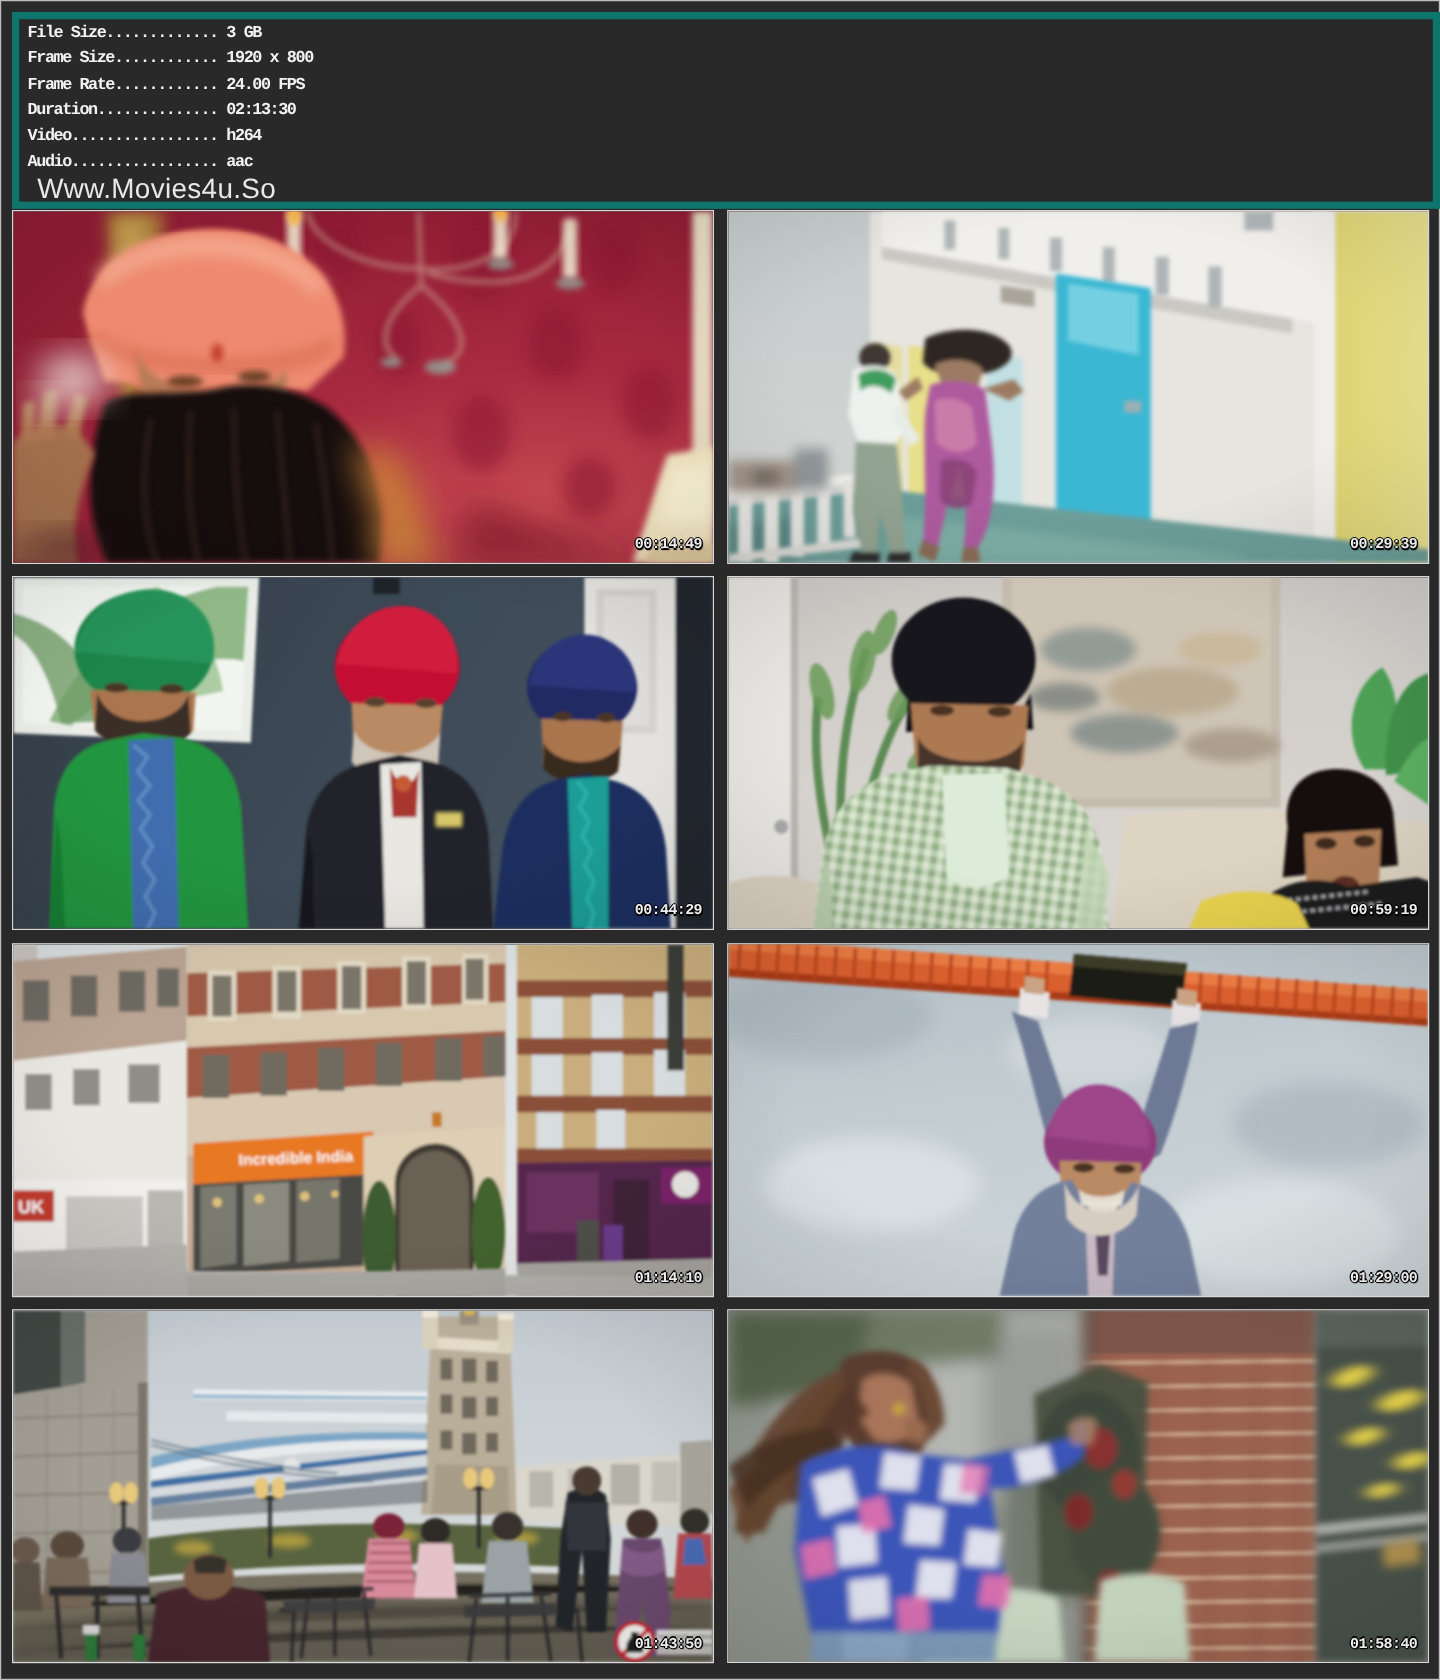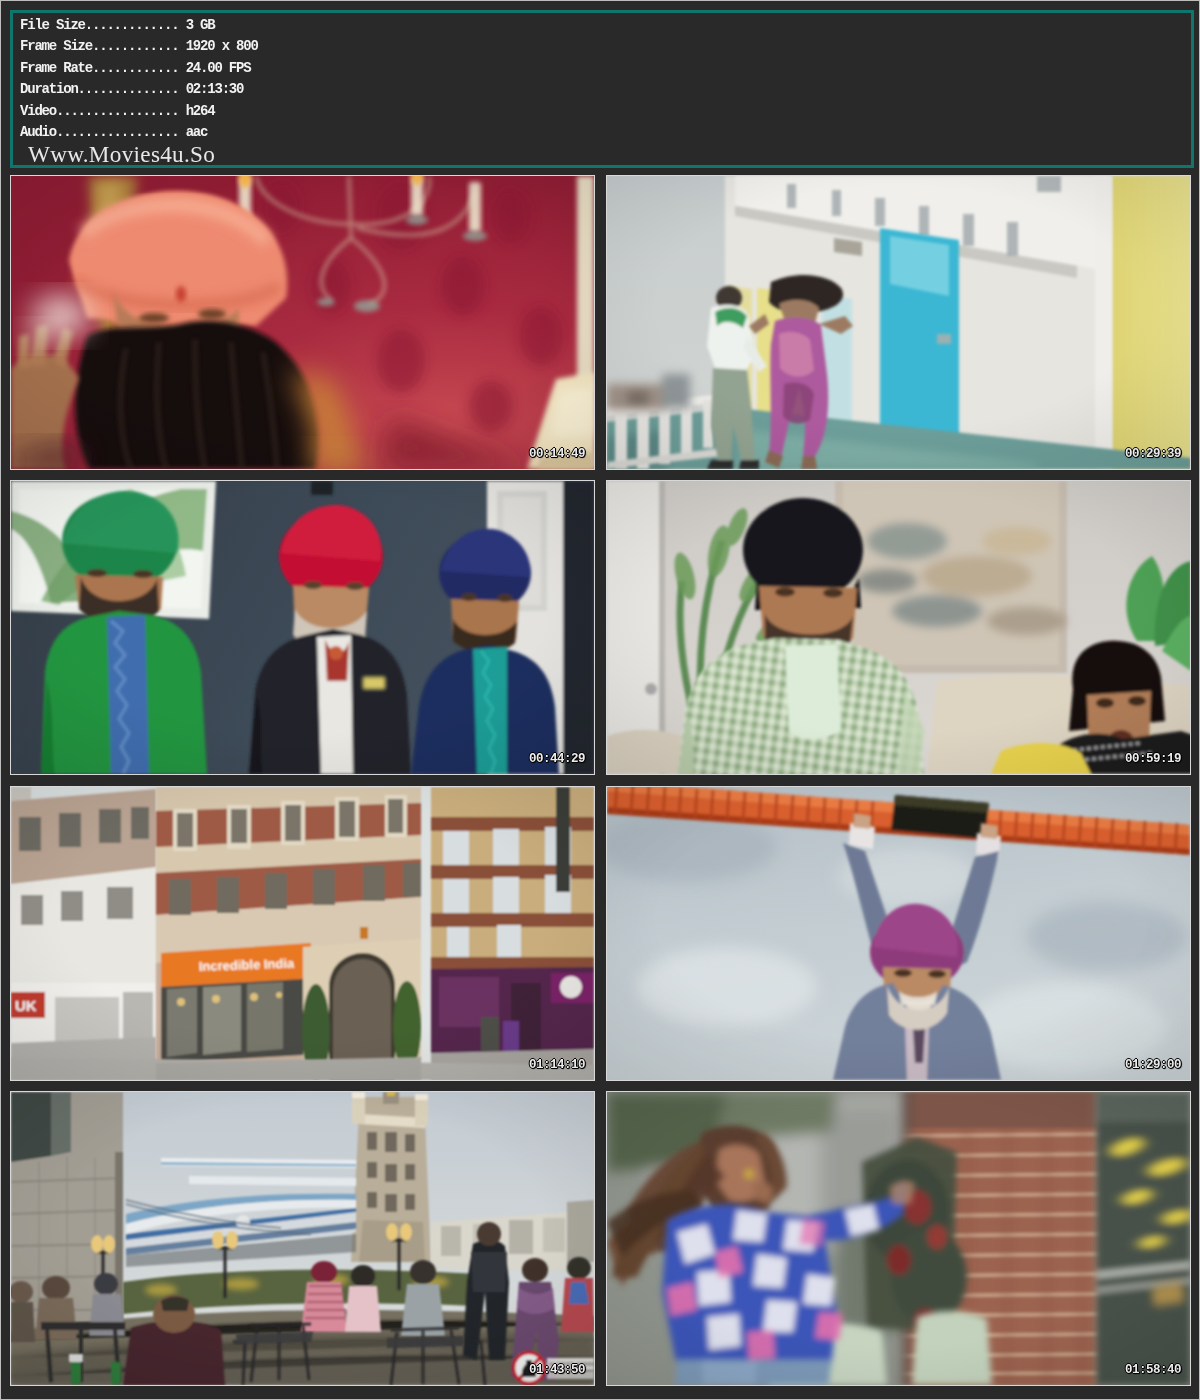"File Size............. 3 GB" #panel { border: 3px solid #0f766e -> 6px solid #0f766e }
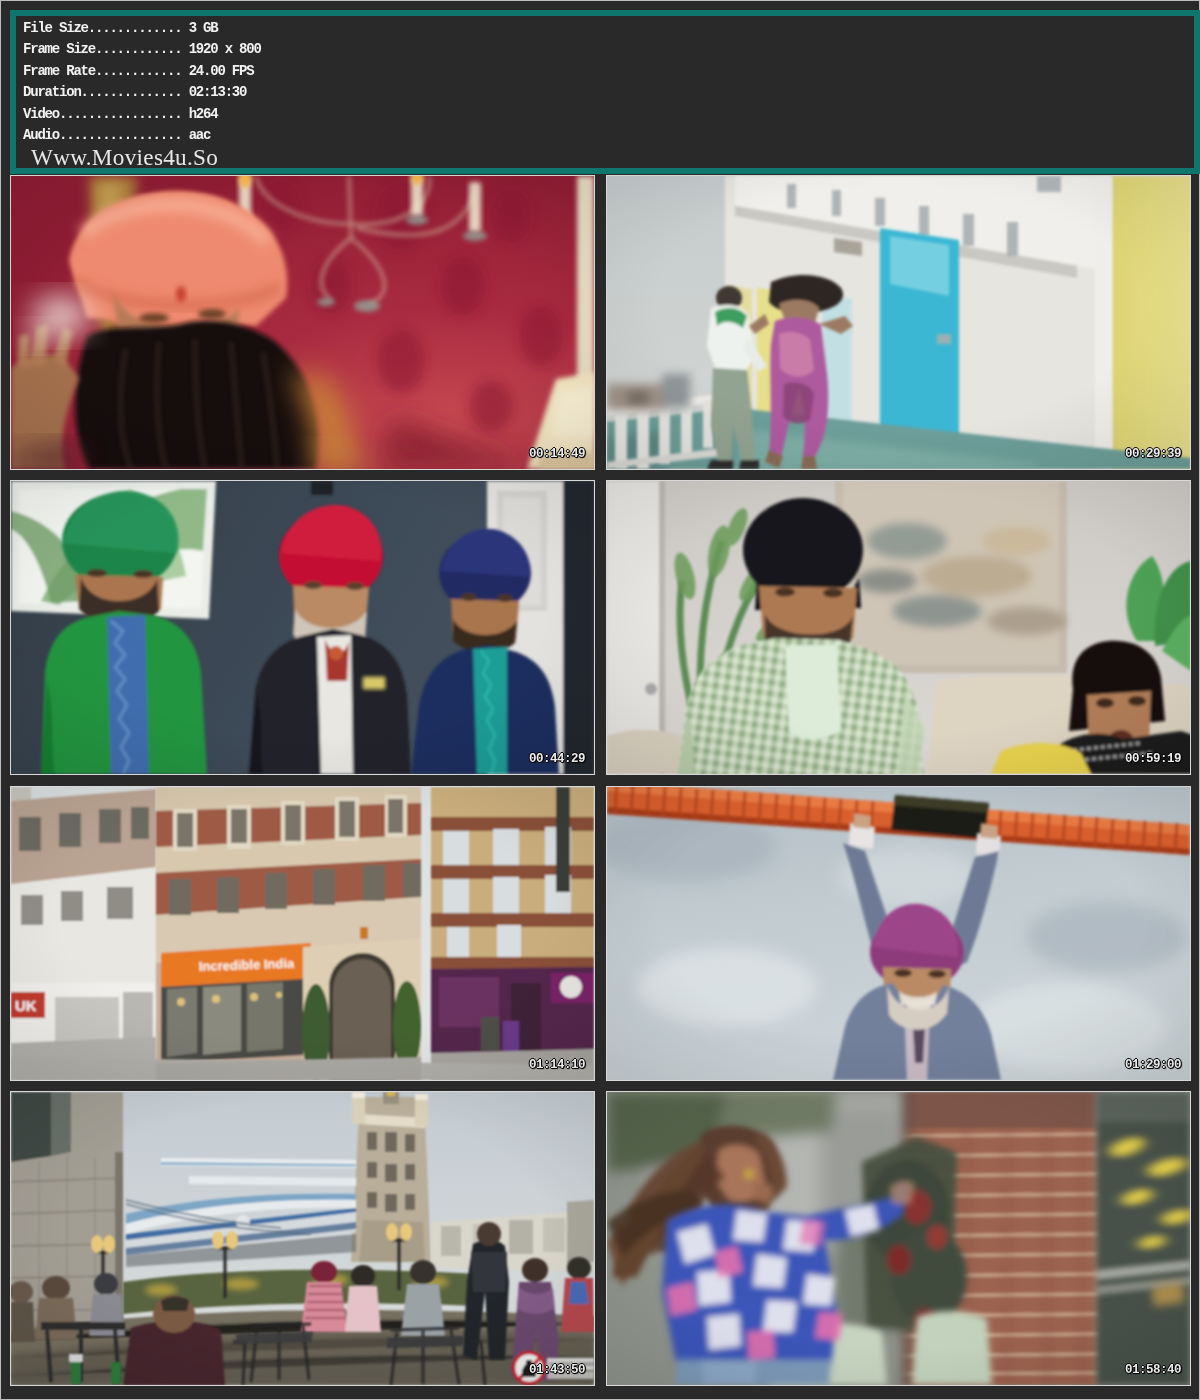"Www.Movies4u.So" #brand { font-family: Liberation Serif, serif -> Liberation Sans, sans-serif }
